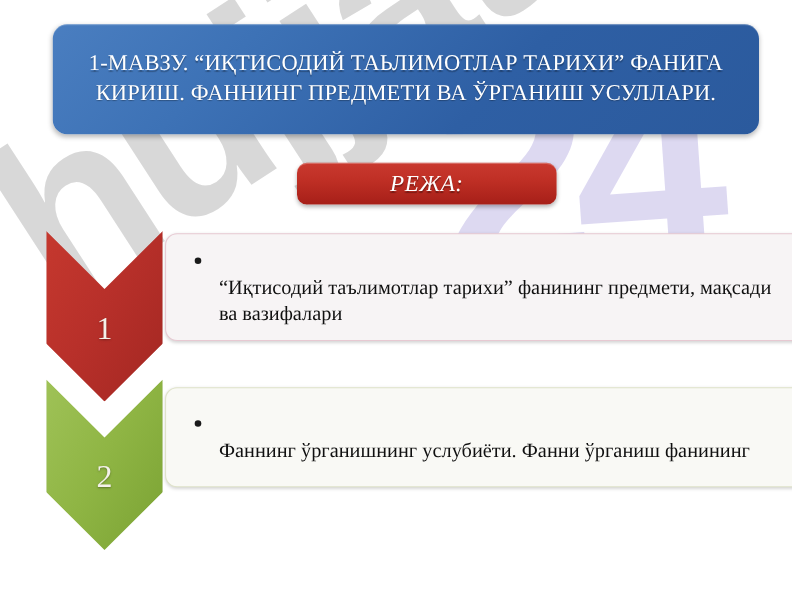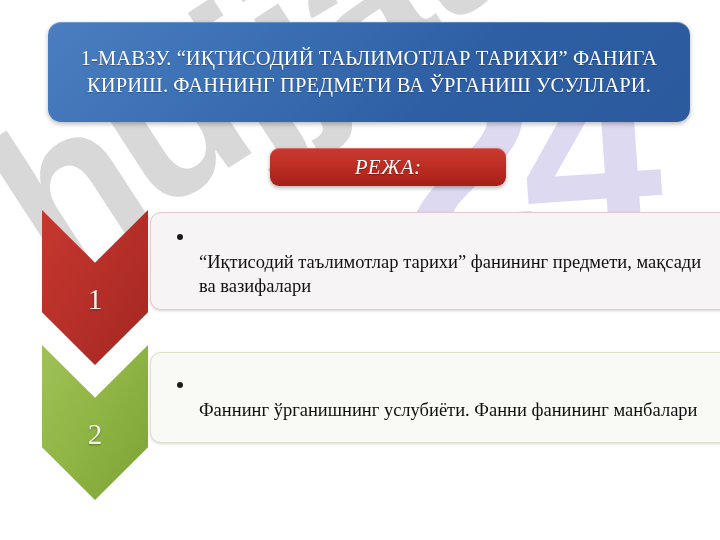"Фаннинг ўрганишнинг услубиёти. Фанни" span.bullet-text { text: фанининг манбалари -> ўрганиш фанининг }
